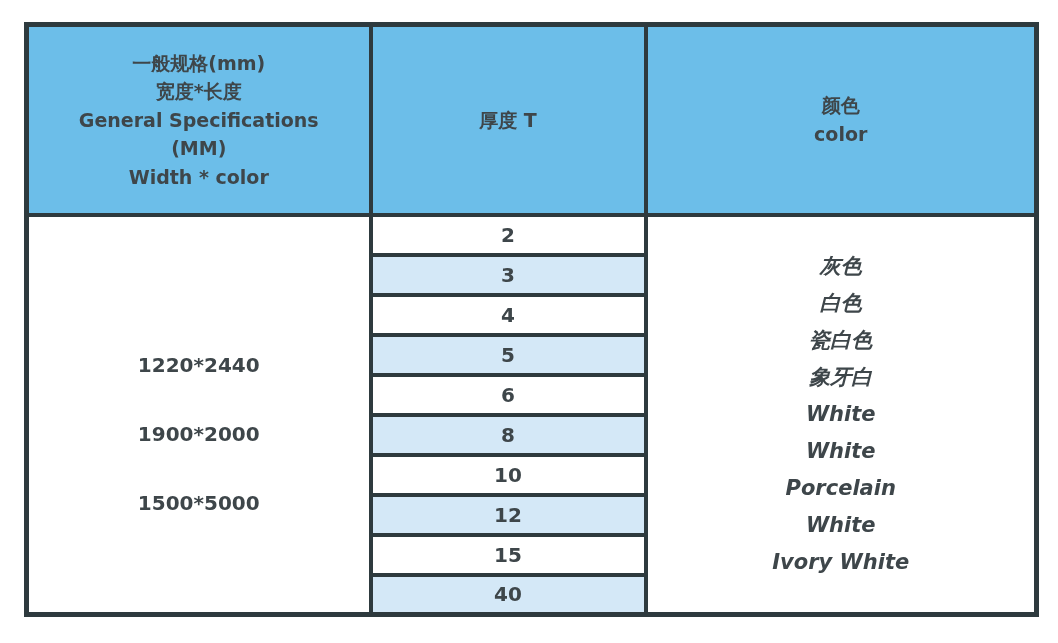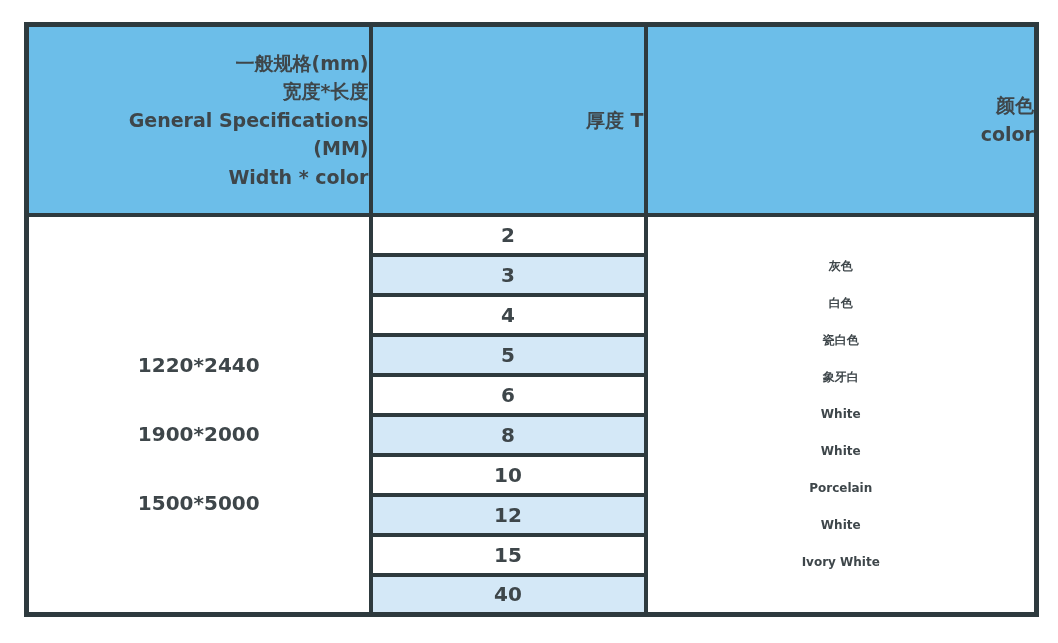"一般规格(mm)" .header-row th { text-align: right -> none }
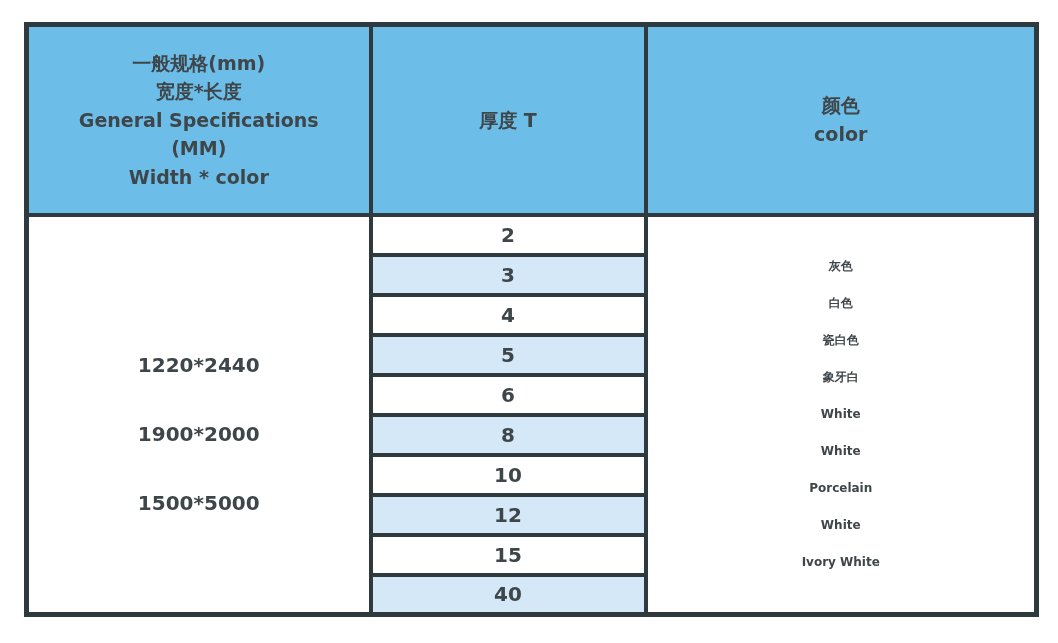"灰色" .color-cell .line { font-size: 12px -> 21px; font-style: none -> italic }
